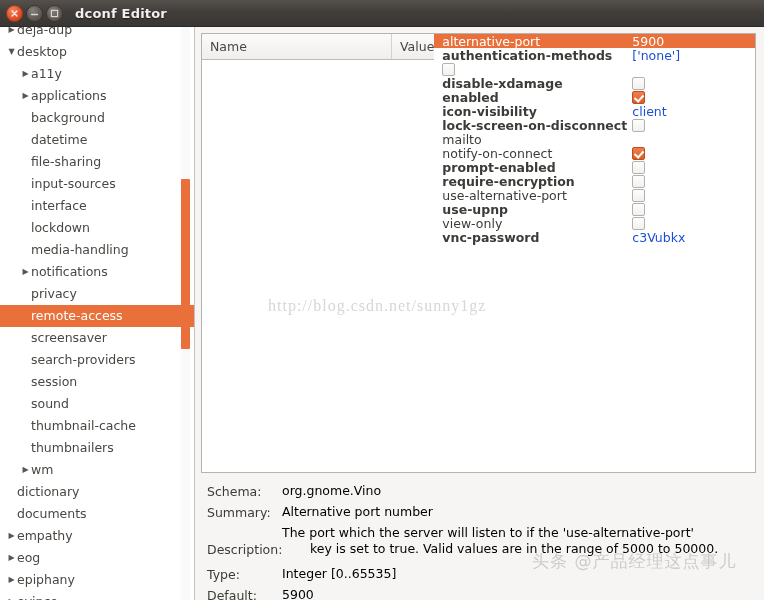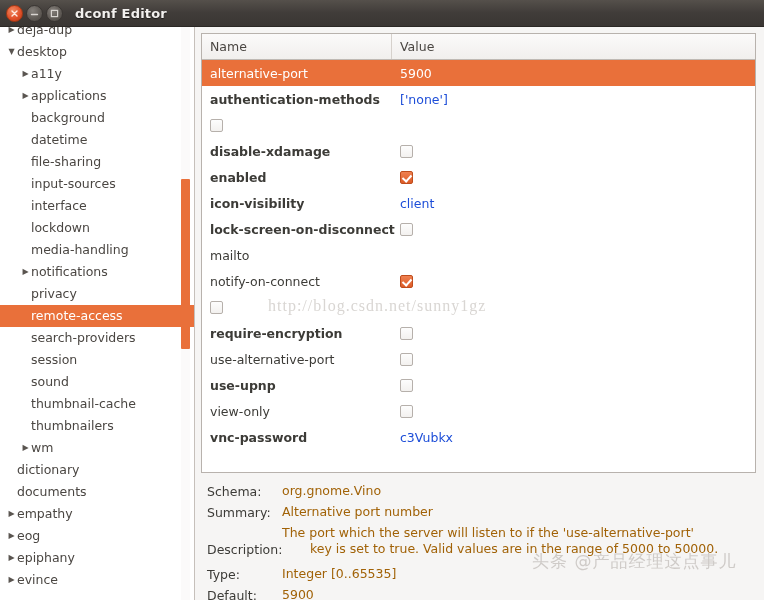"Name" .listwrap { flex-direction: column -> row }
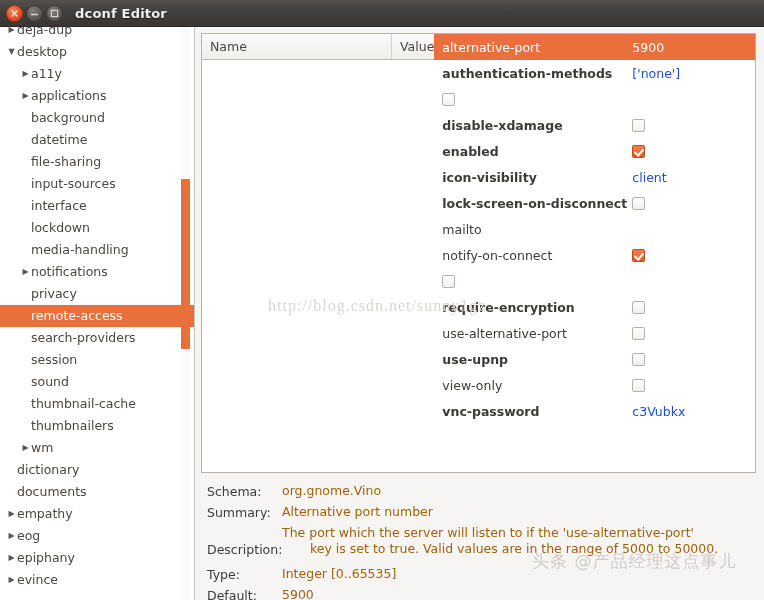"alternative-port" .lrow { height: 26px -> 14px }
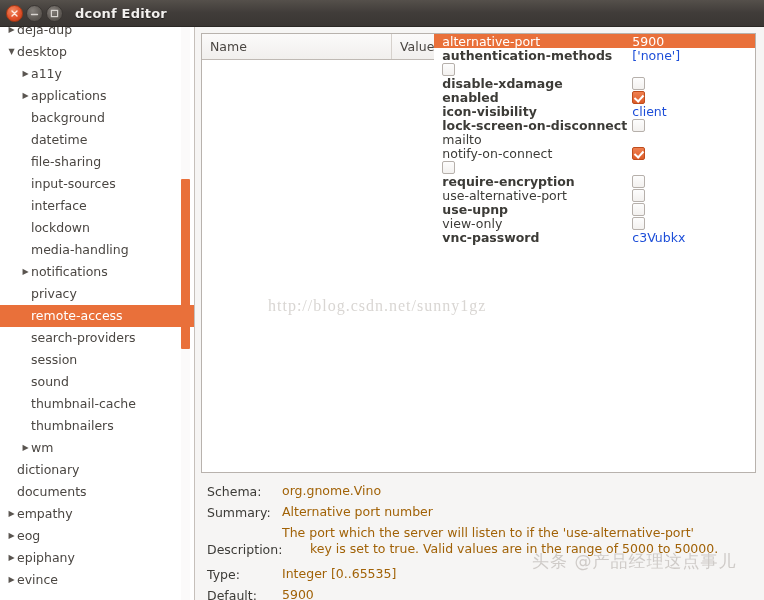"prompt-enabled" div.cname { html: none -> <div>prompt-enabled</div> }
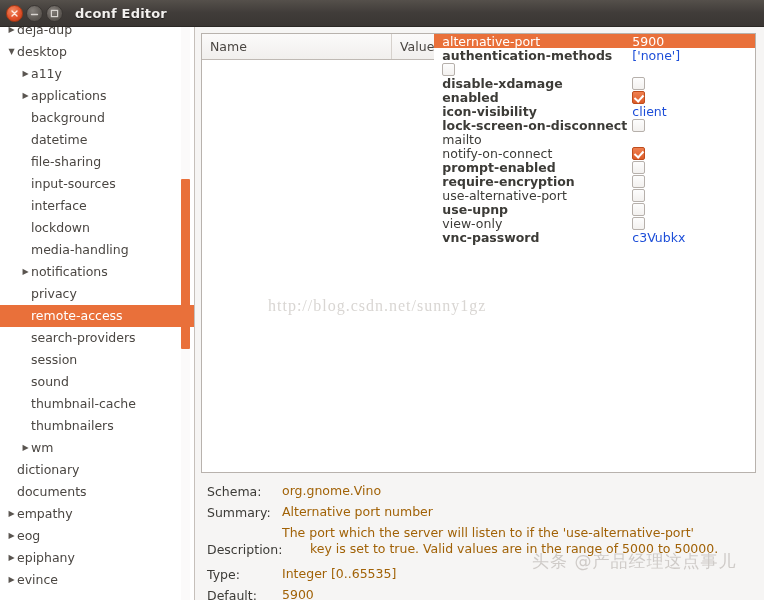"screensaver" div.tree-row { html: none -> <div> <span></span> <span></span> <span>screensaver</span> </div> }
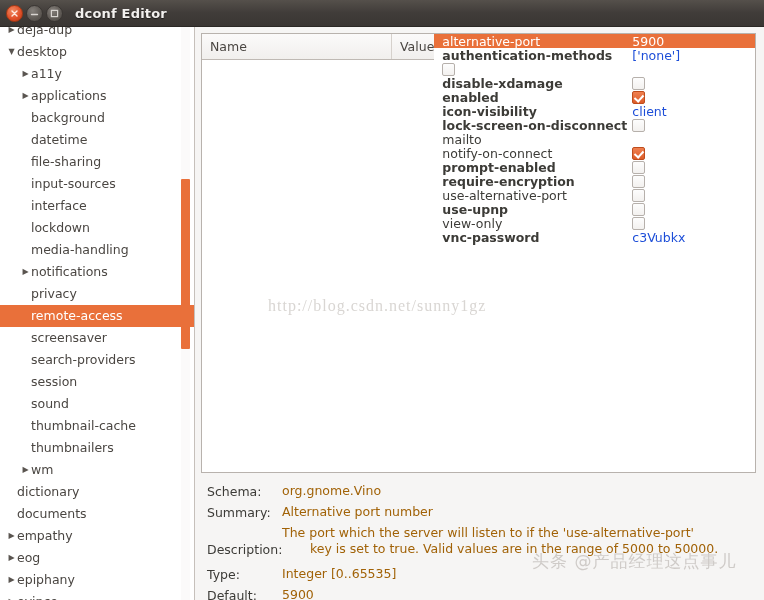"org.gnome.Vino" .dvalue { color: #a16207 -> #000000 }
